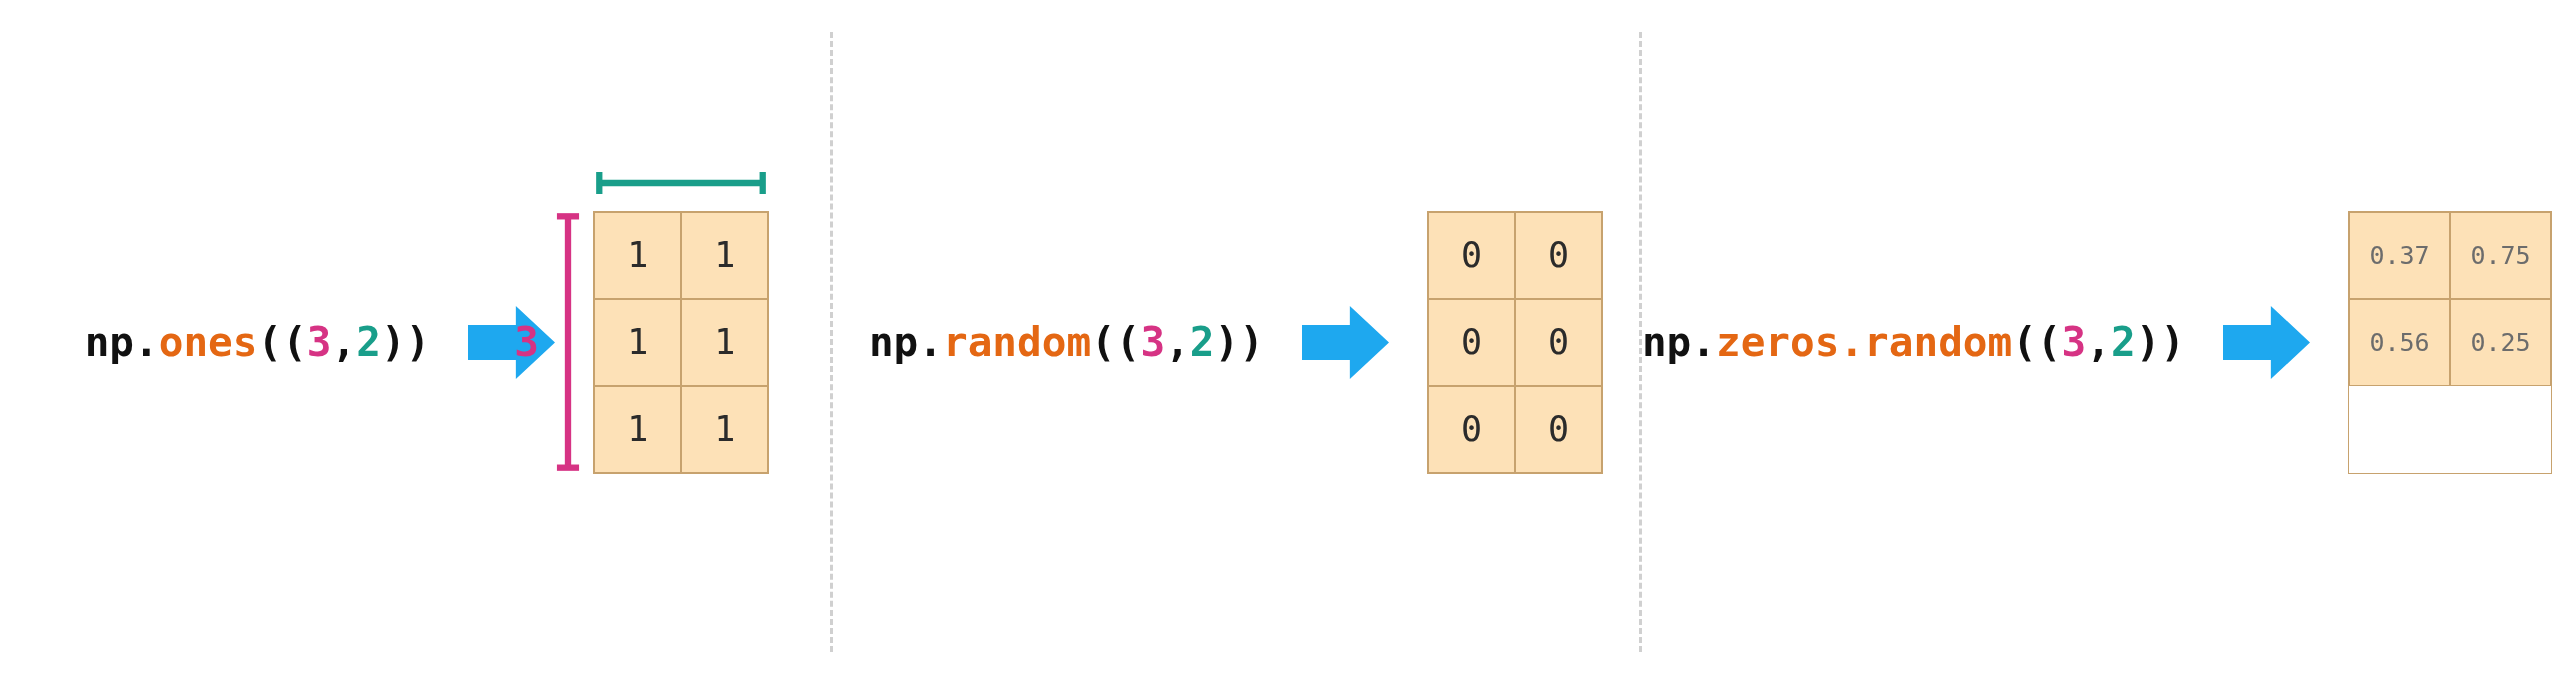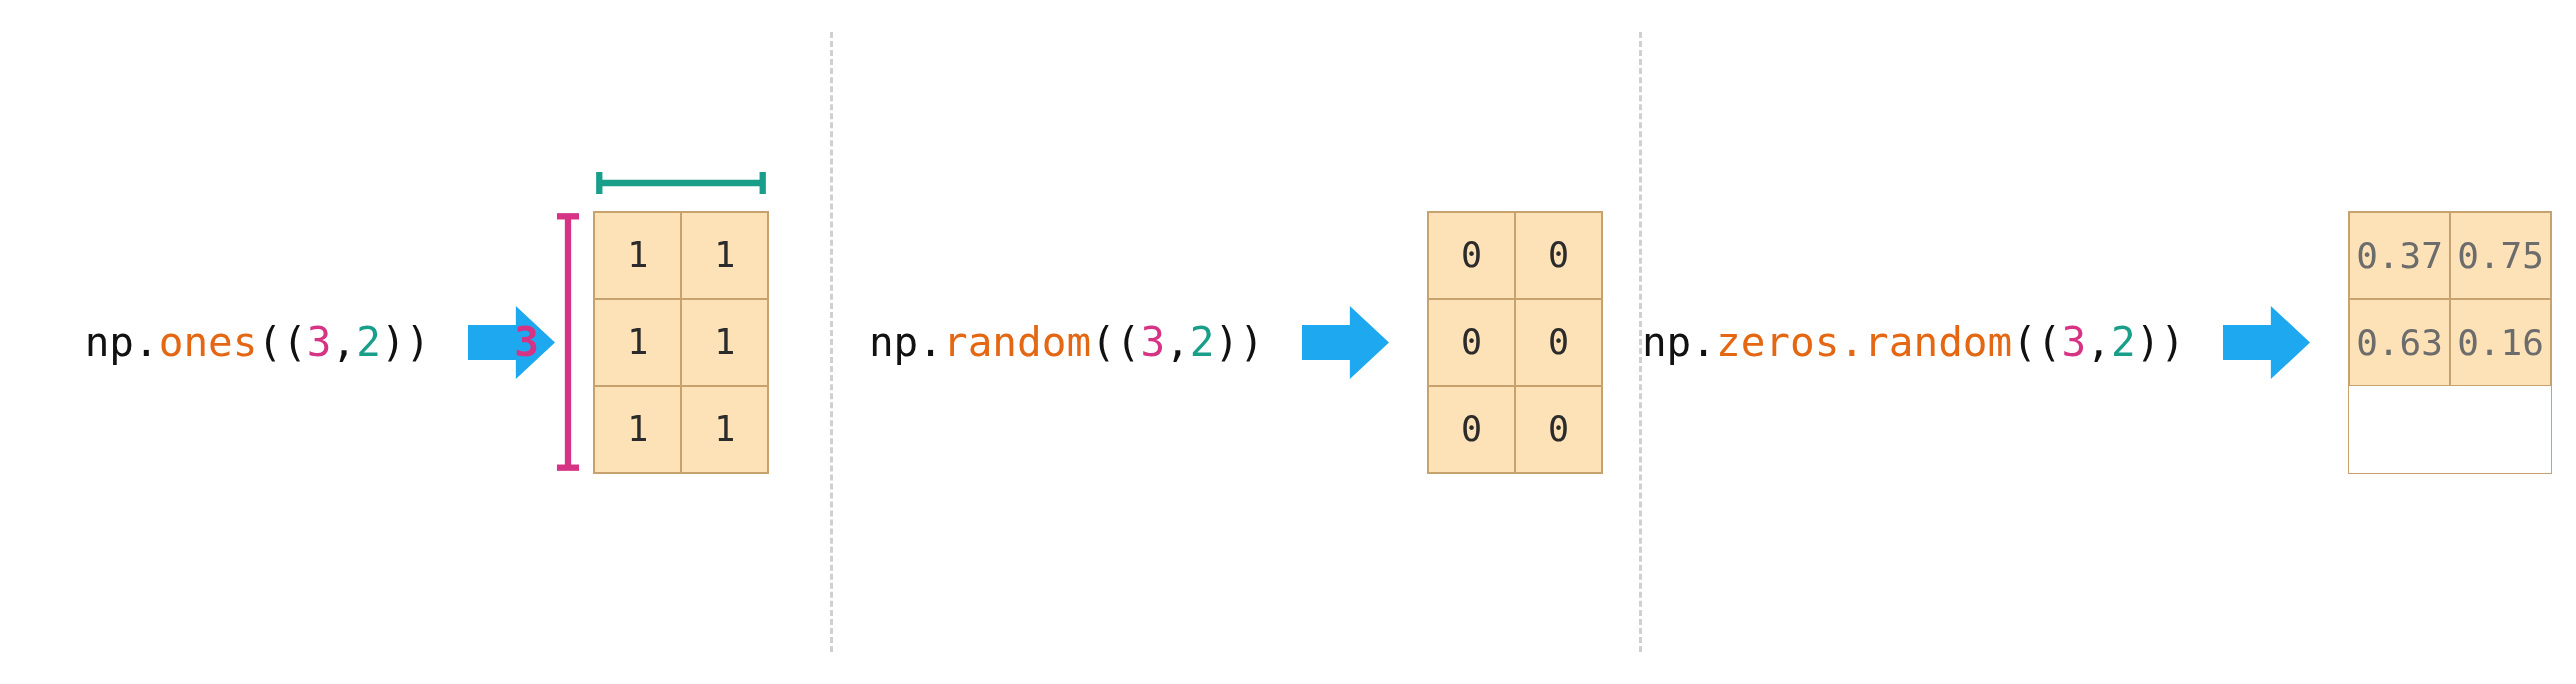"0.37" .cell.small { font-size: 36px -> 25px }
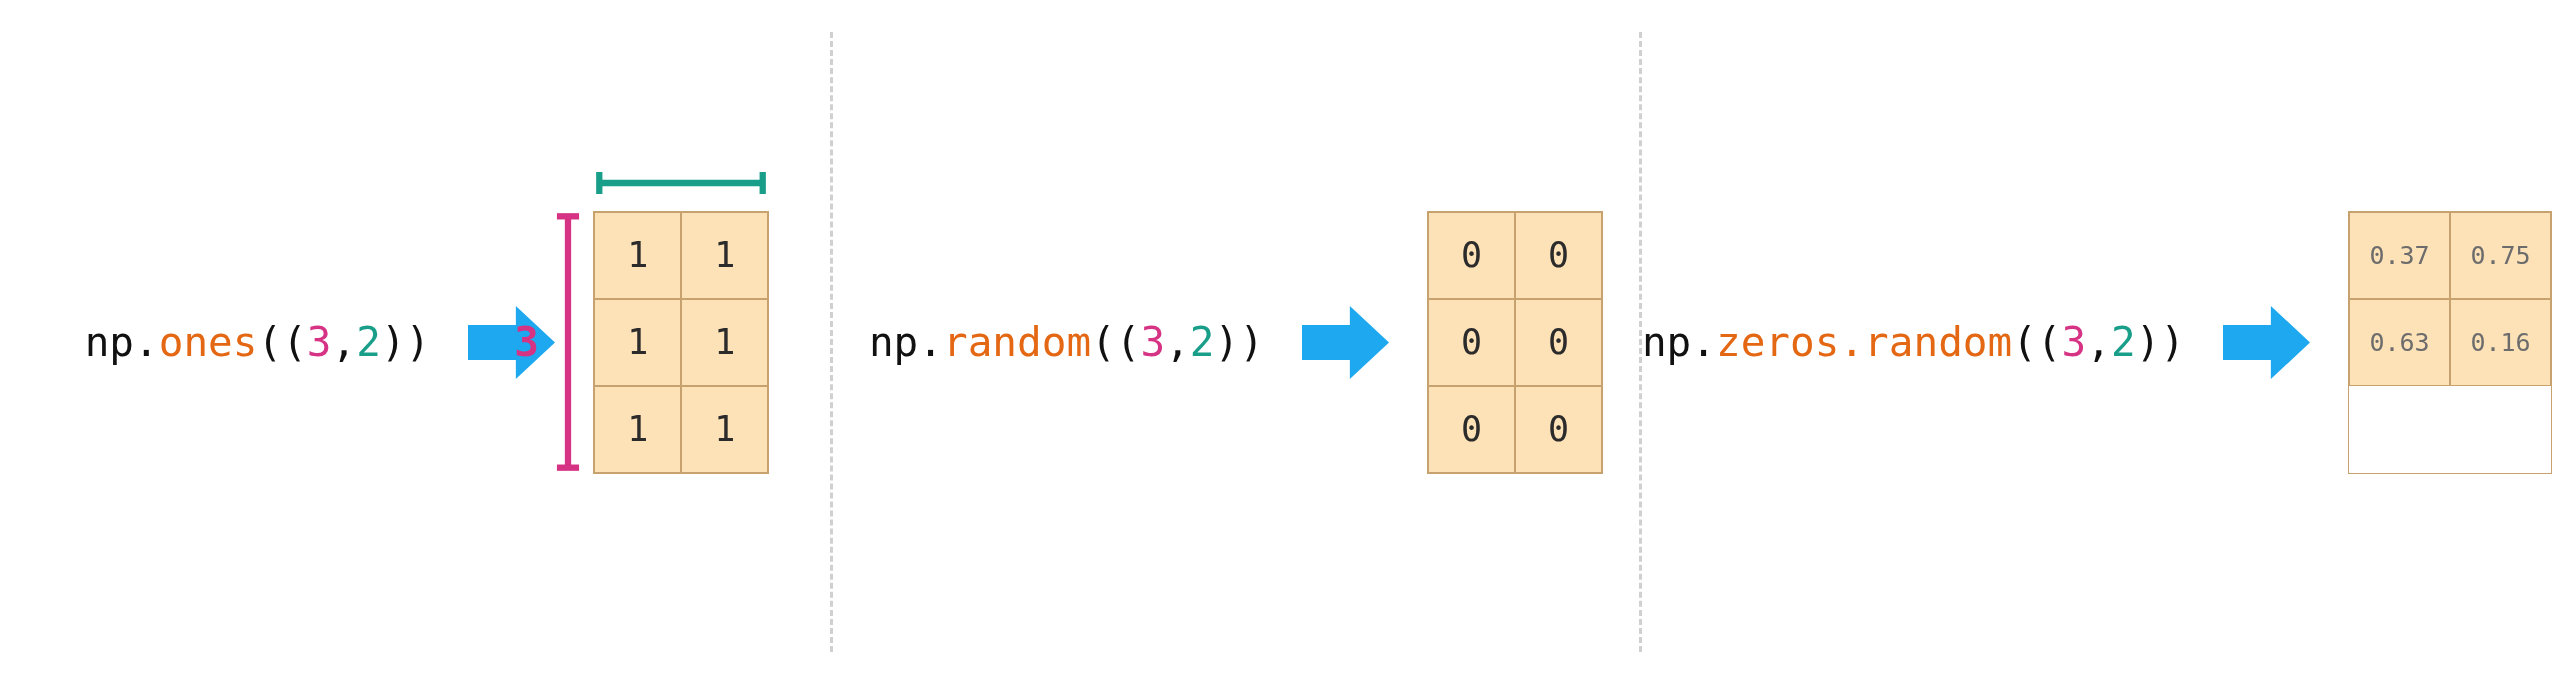"np.ones((3,2))" .code { font-weight: 400 -> 700 }
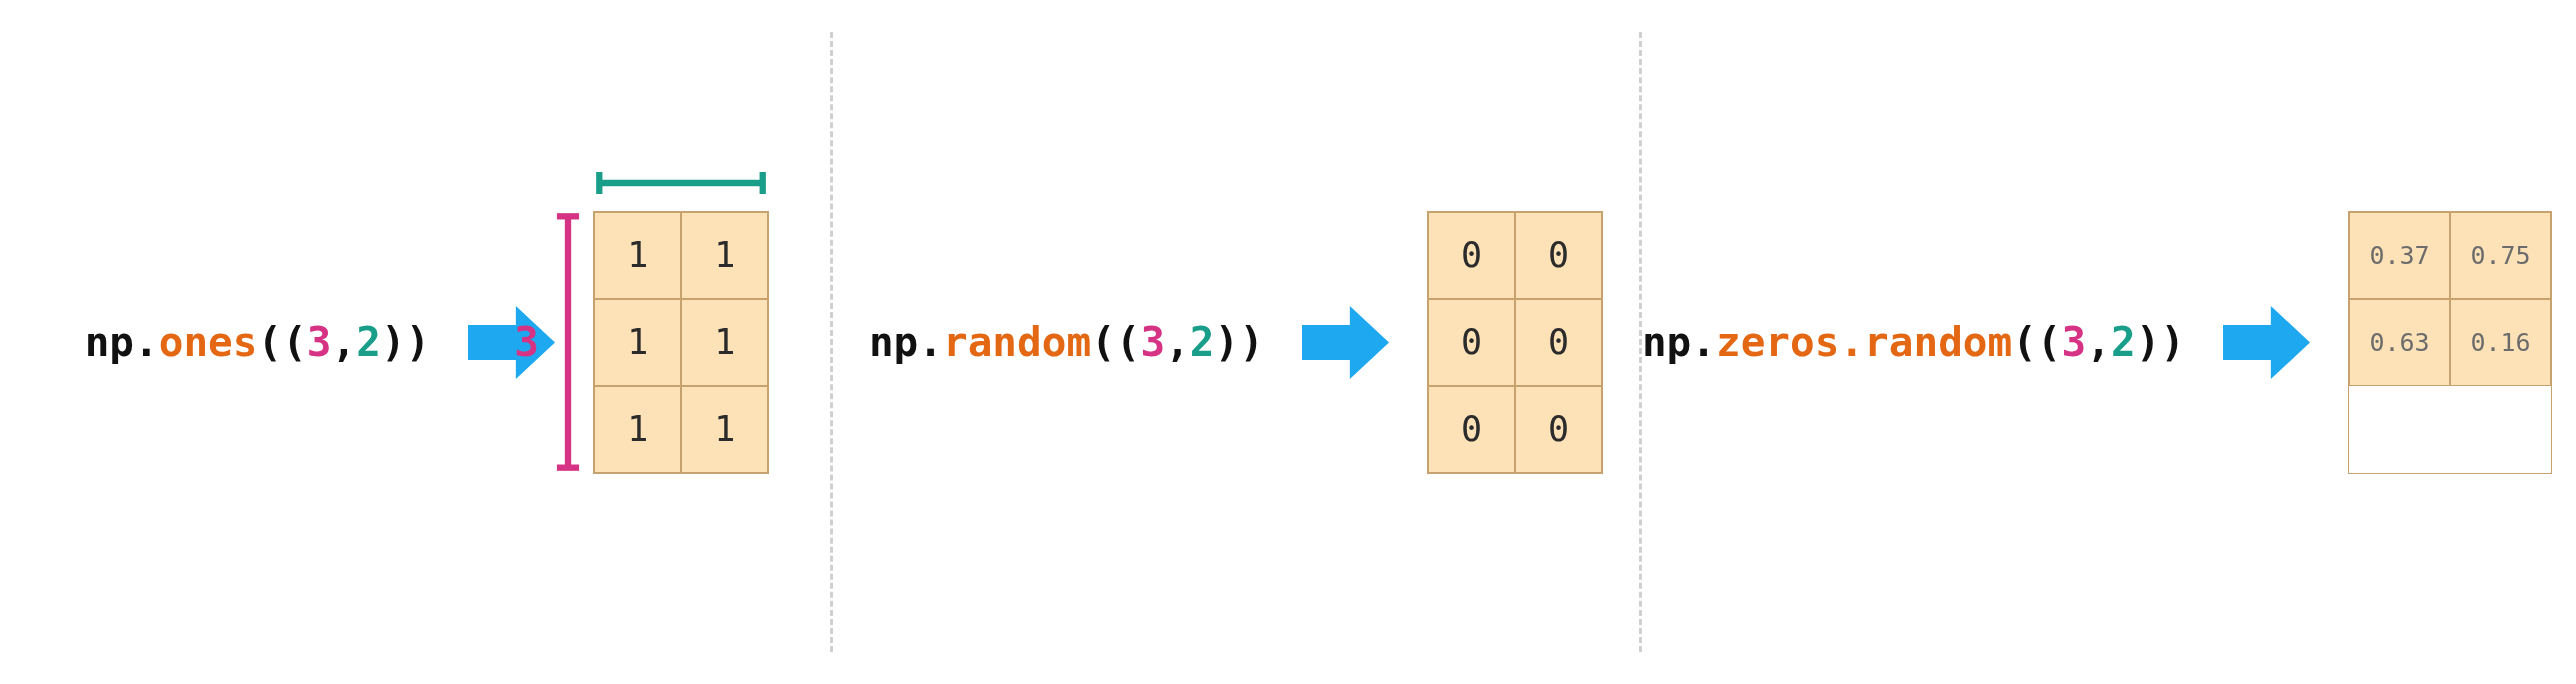"0.63" div.cell { text: 0.63 -> 0.56 }
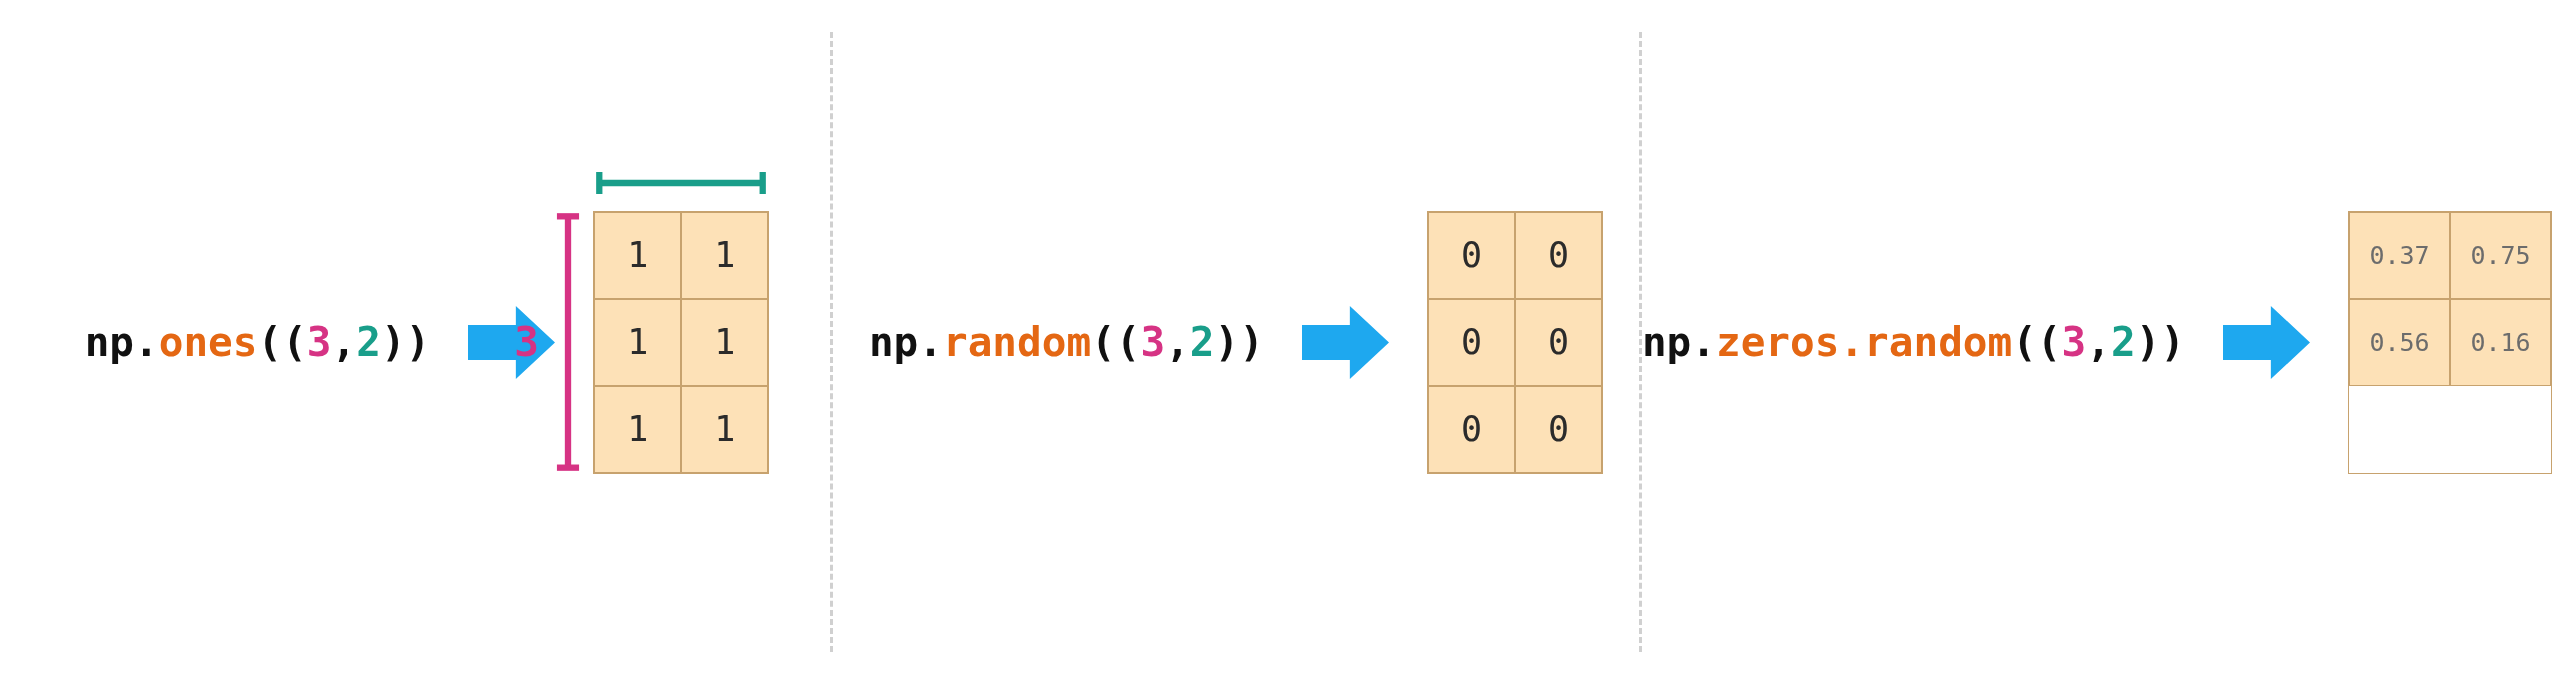"0.16" div.cell { text: 0.16 -> 0.25 }
